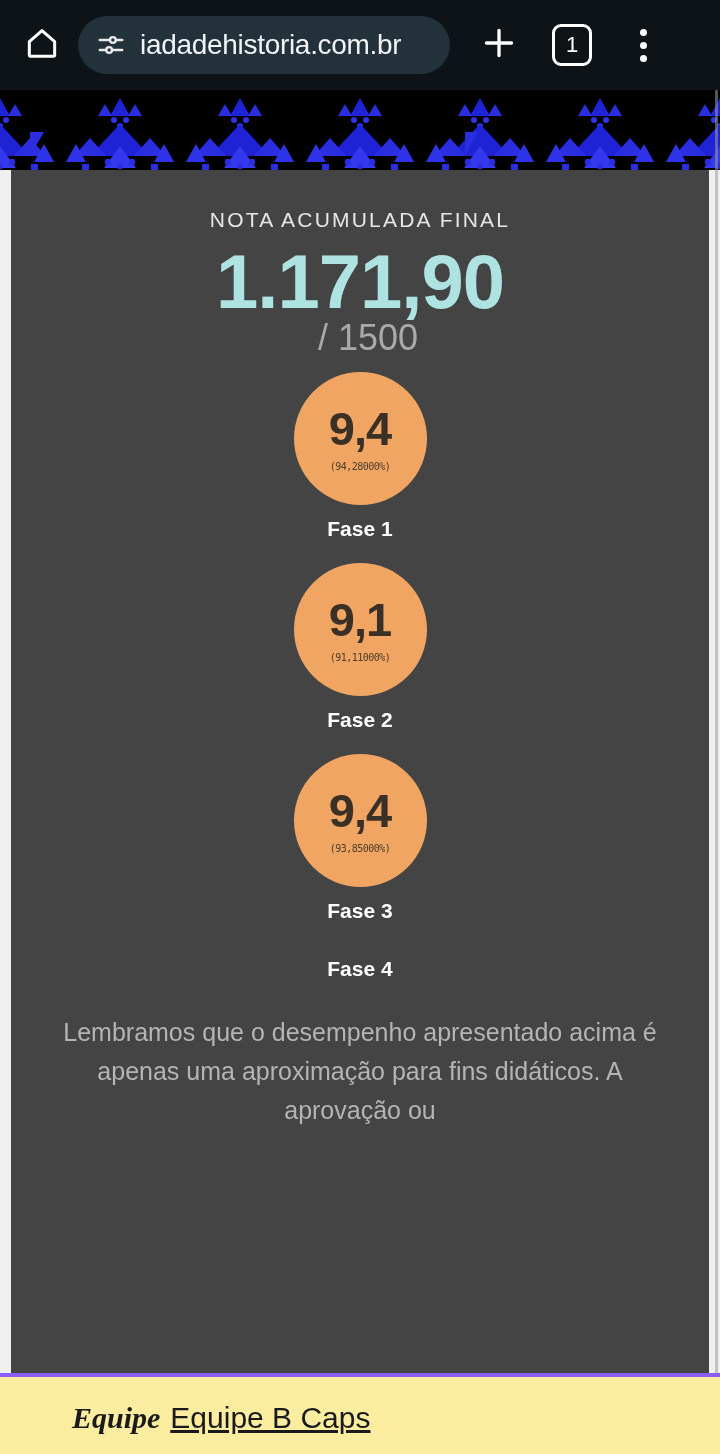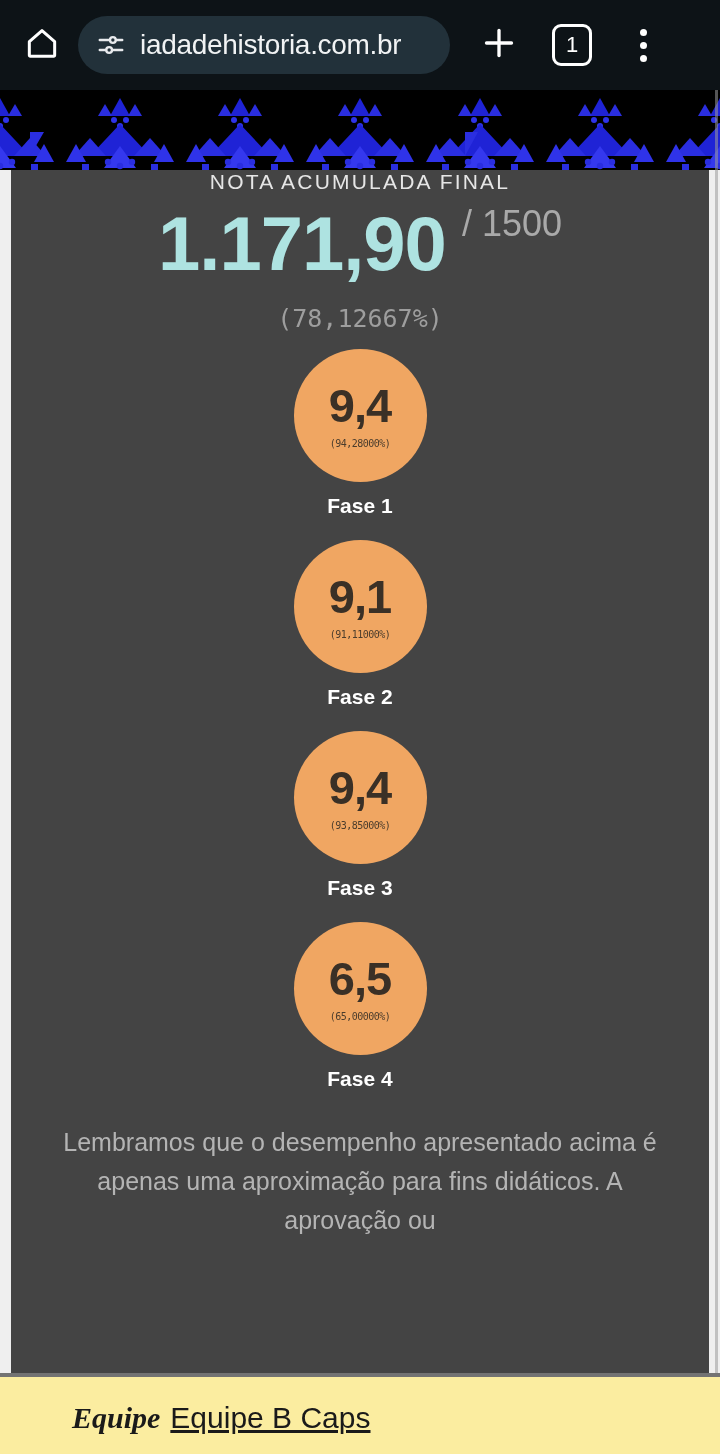"NOTA ACUMULADA FINAL" .content { padding-top: none -> 38px }
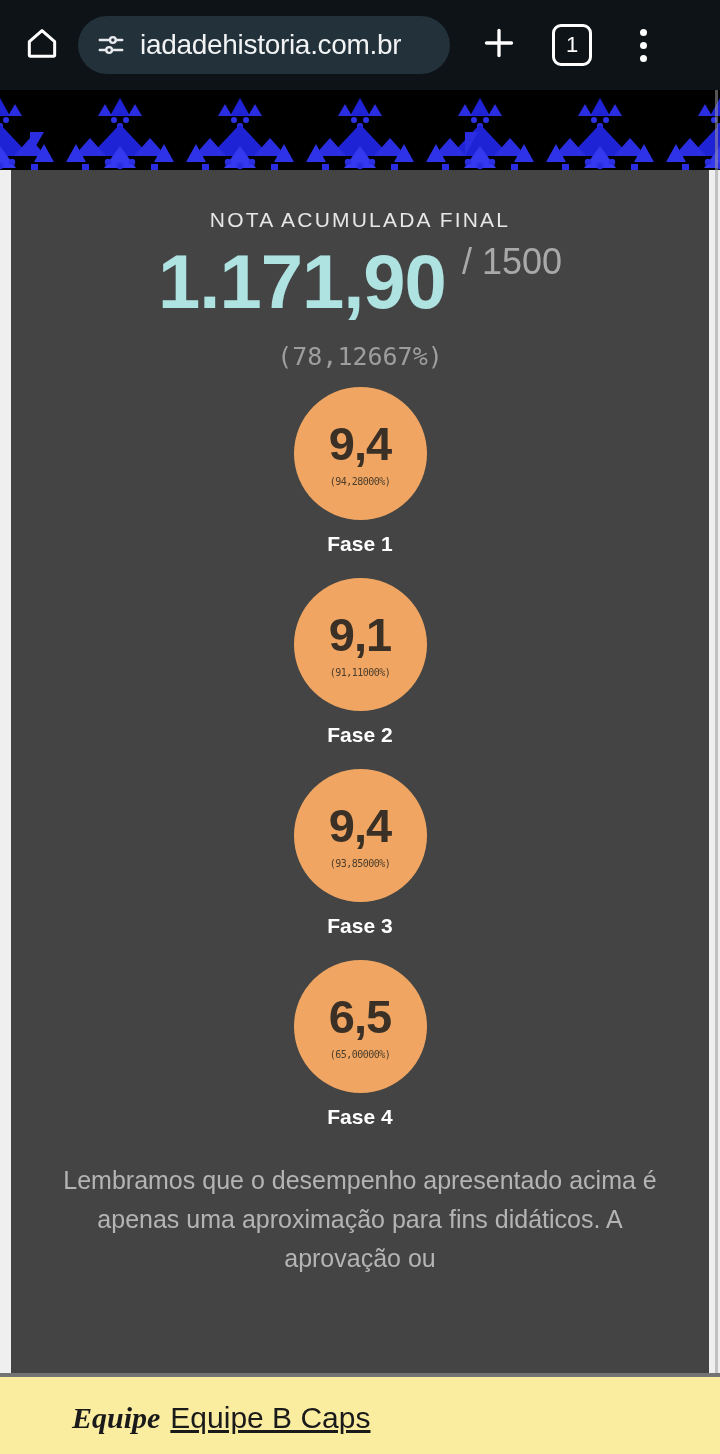"1.171,90" .score-row { align-items: flex-start -> center; flex-direction: none -> column }
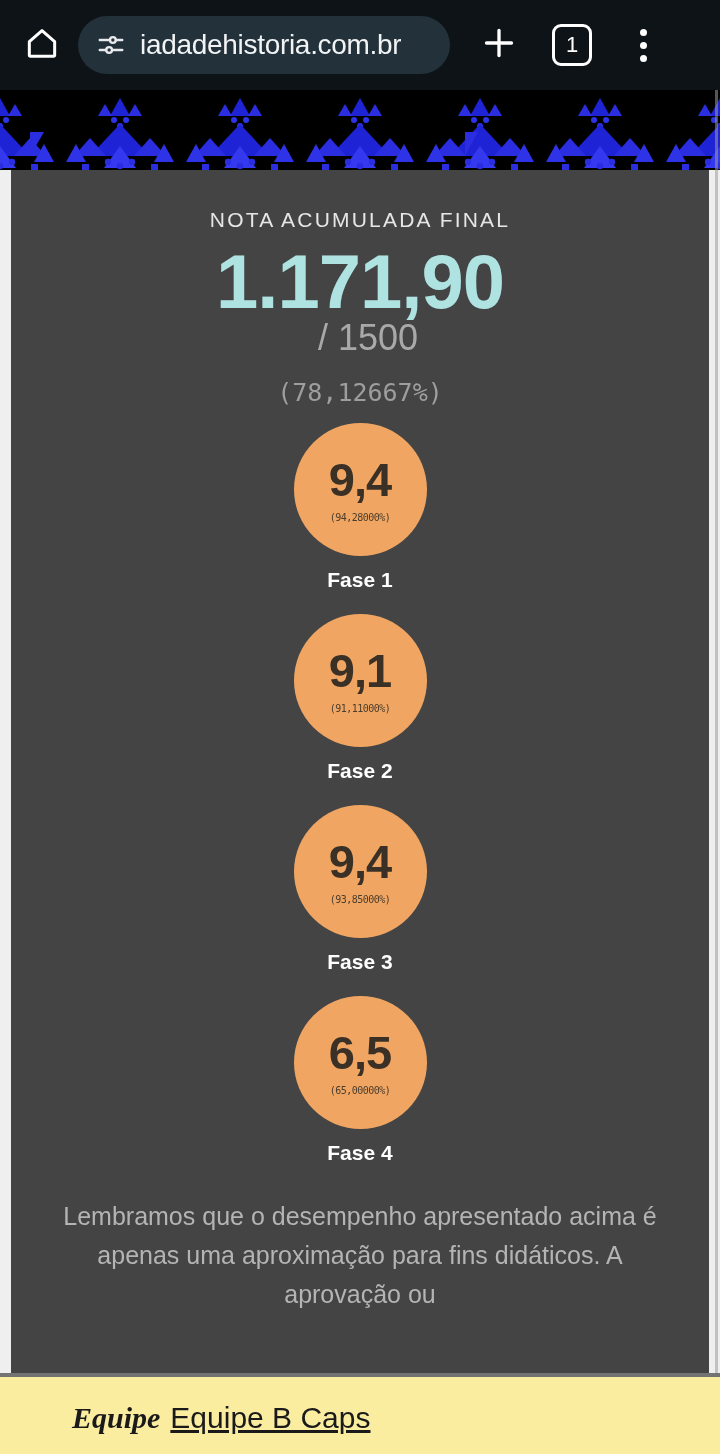"(78,12667%)" div.score-pct { html: <div>(78,12667%)</div> -> none }
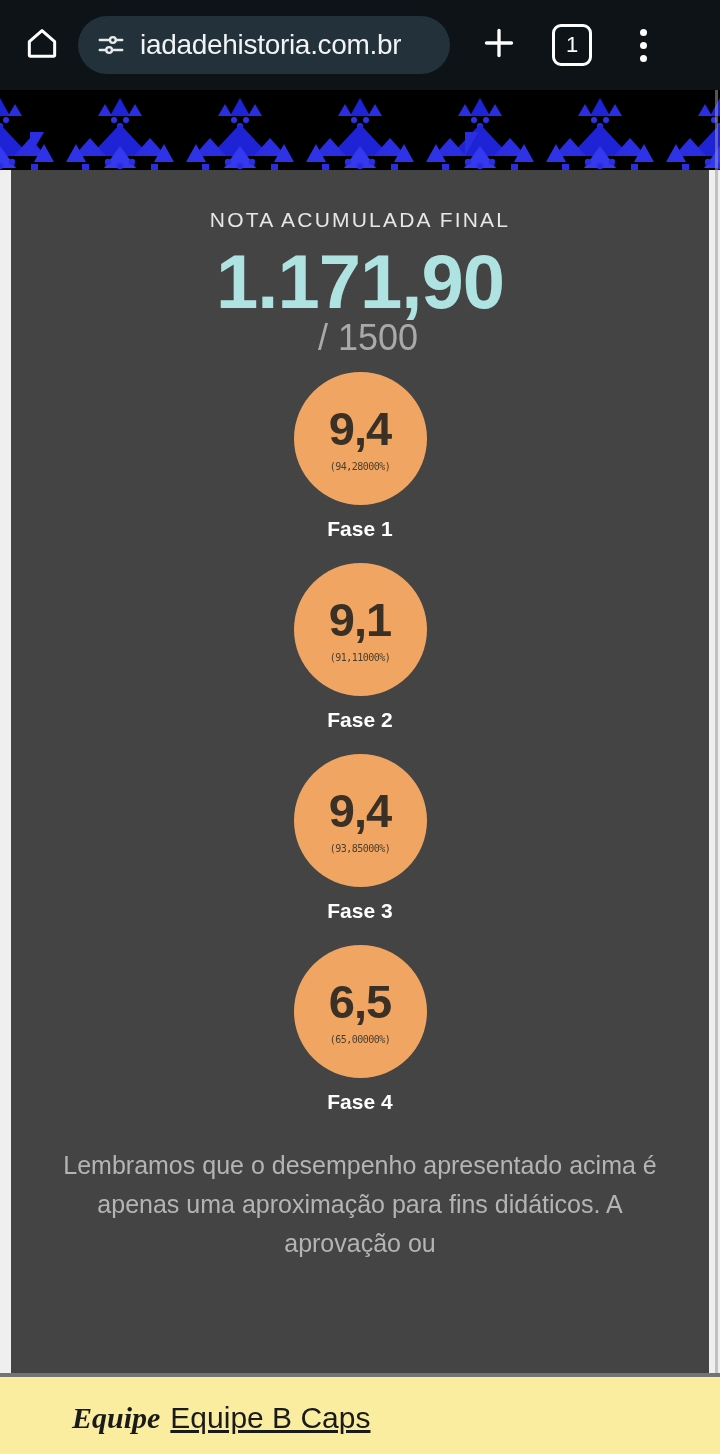"6,5" div.bubble { html: <div> <span>6,5</span> <span>(65,00000%)</span> </div> -> none }
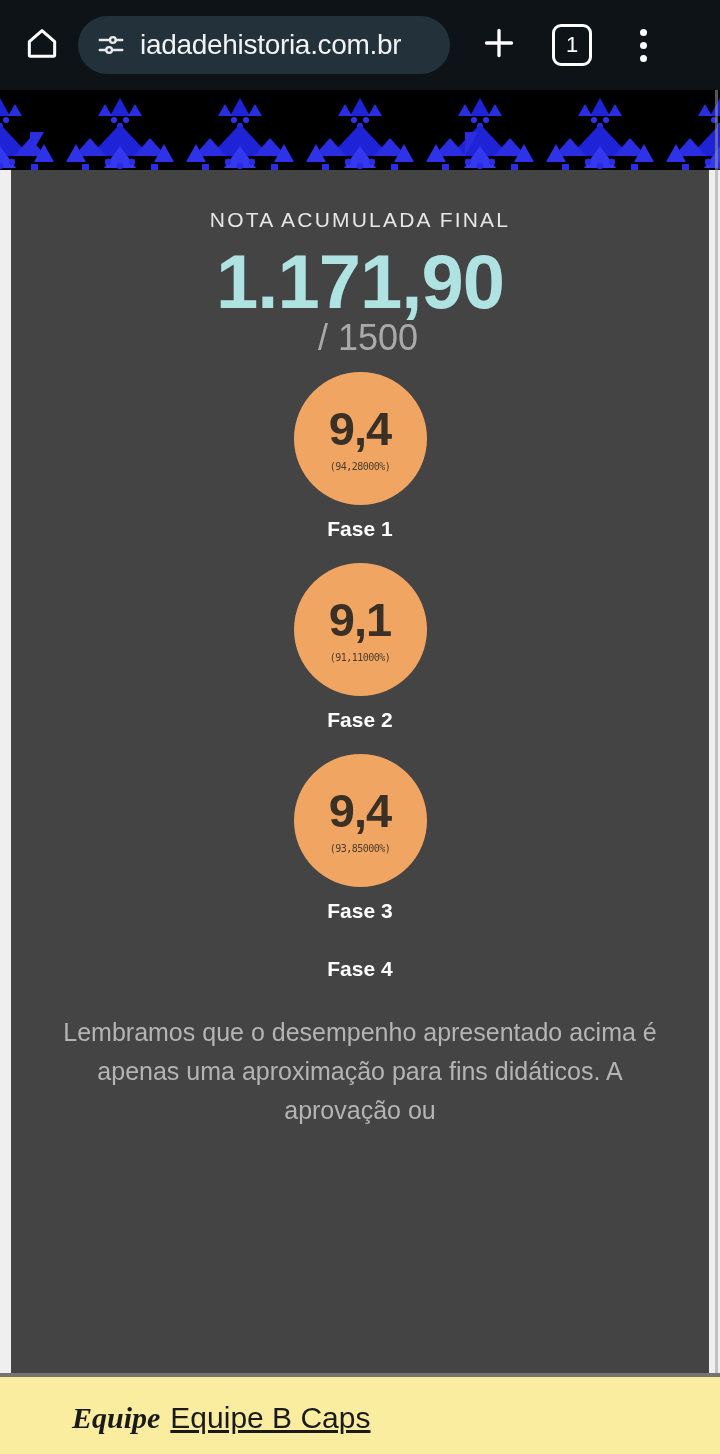"Equipe" .yellow-bar { border-top: 4px solid #737373 -> 4px solid #8b5cf6 }
